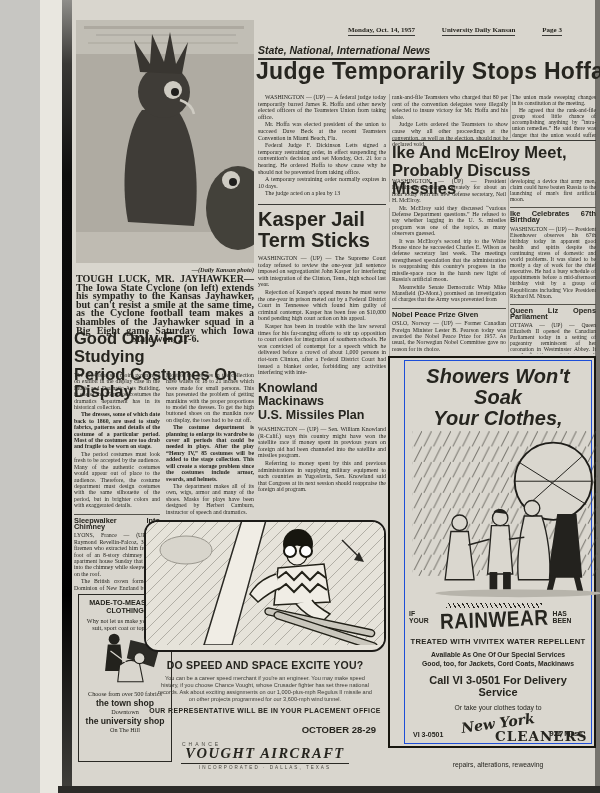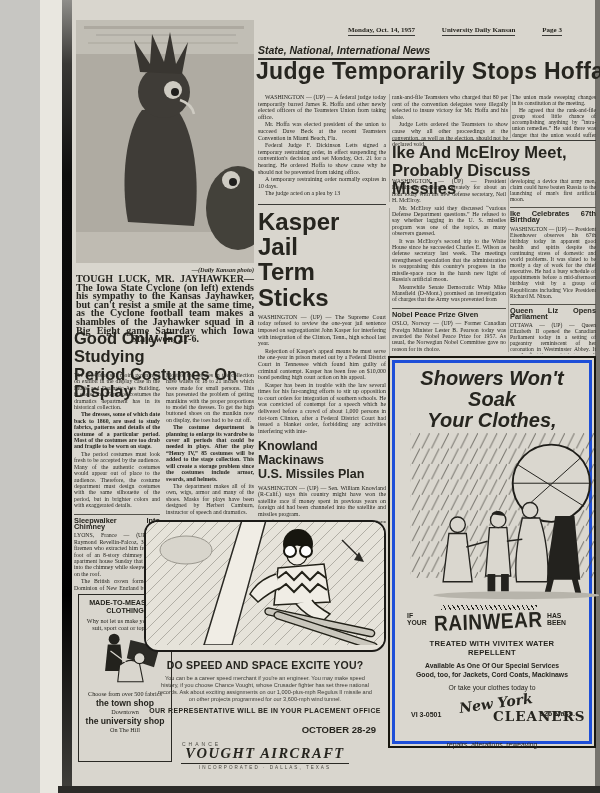"Kasper Jail" .headline-lg { font-size: 24px -> 20px }
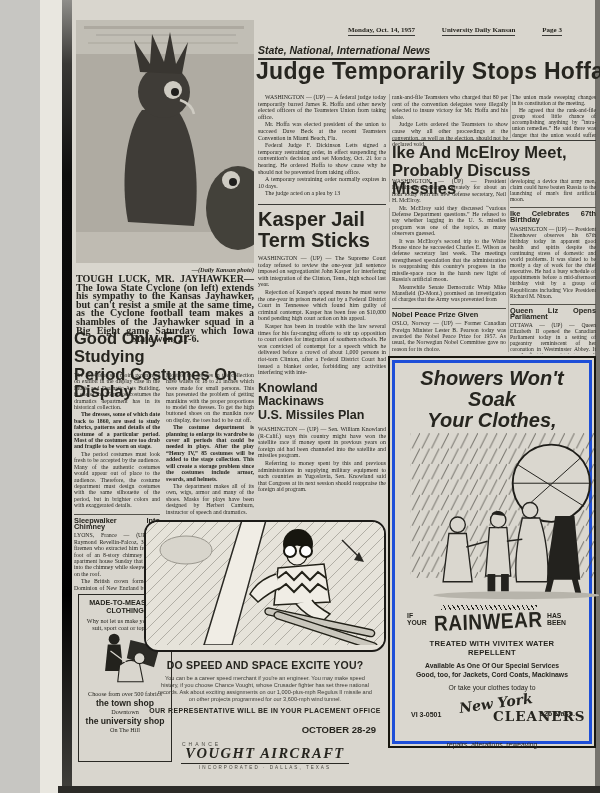"Showers Won't Soak" .ad-showers .inner { border: 3px solid #1d4ed8 -> 1px solid #1d4ed8; margin-left: none -> 12px; padding: 5px 12px -> 5px 4px }
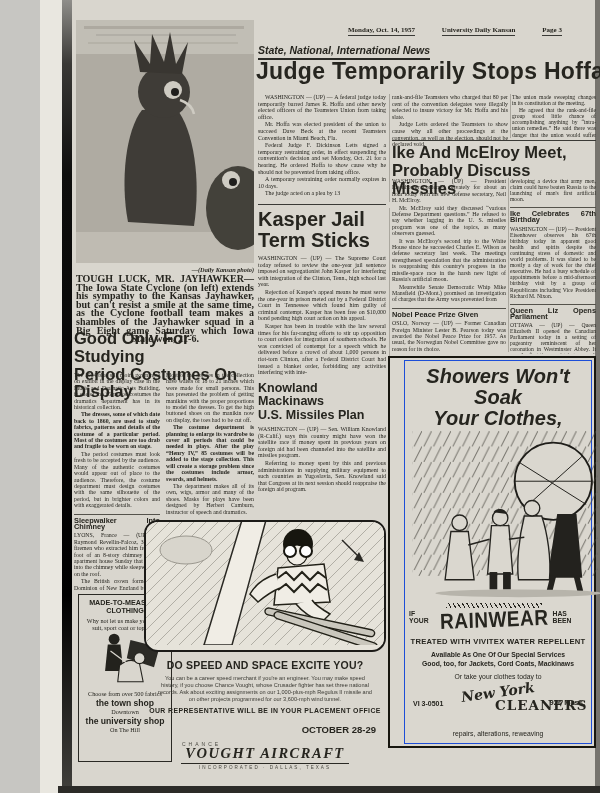"Call VI 3-0501 For Delivery" div.s-call { html: none -> <div>Call VI 3-0501 For Delivery Service</div> }
